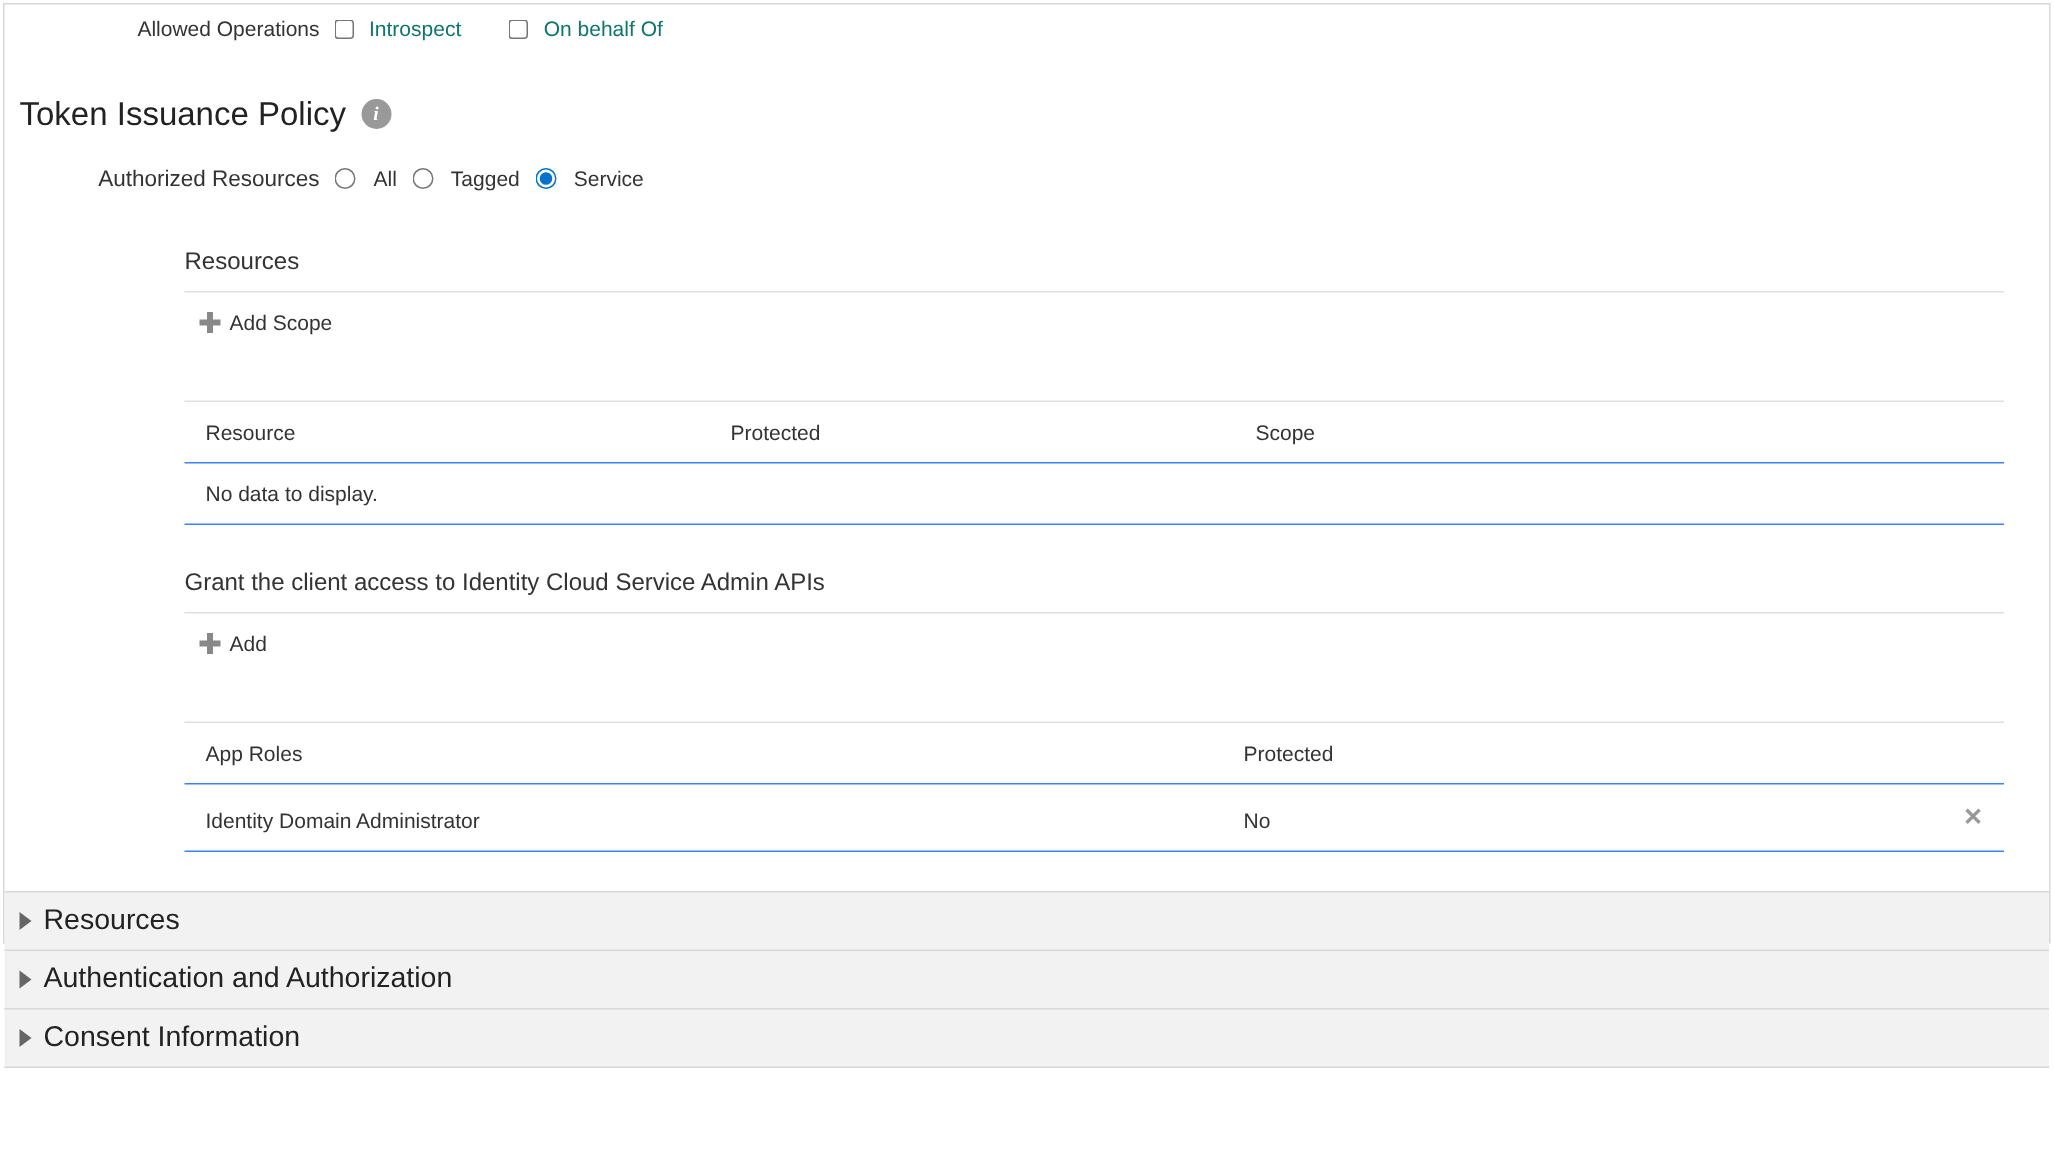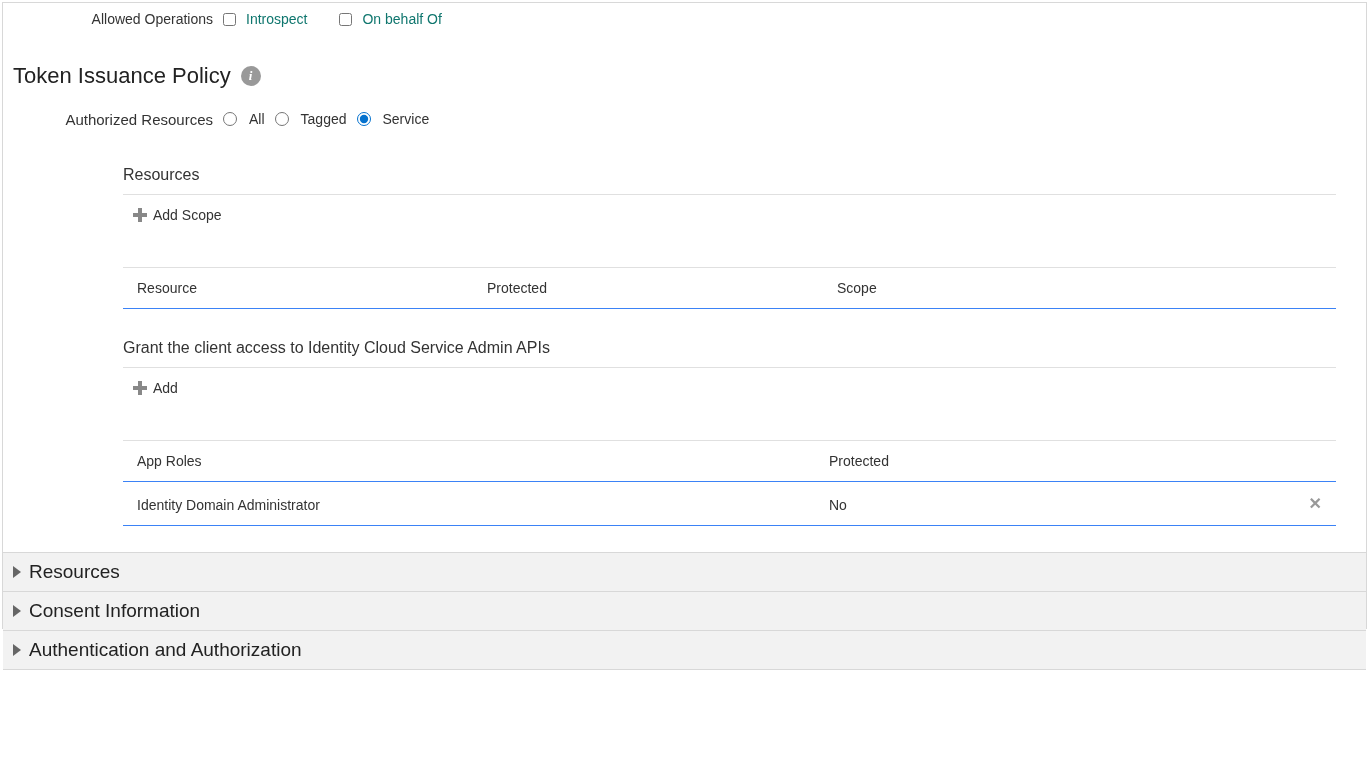"No data to display." div.table-row { html: none -> <div> <div>No data to display.</div> </div> }
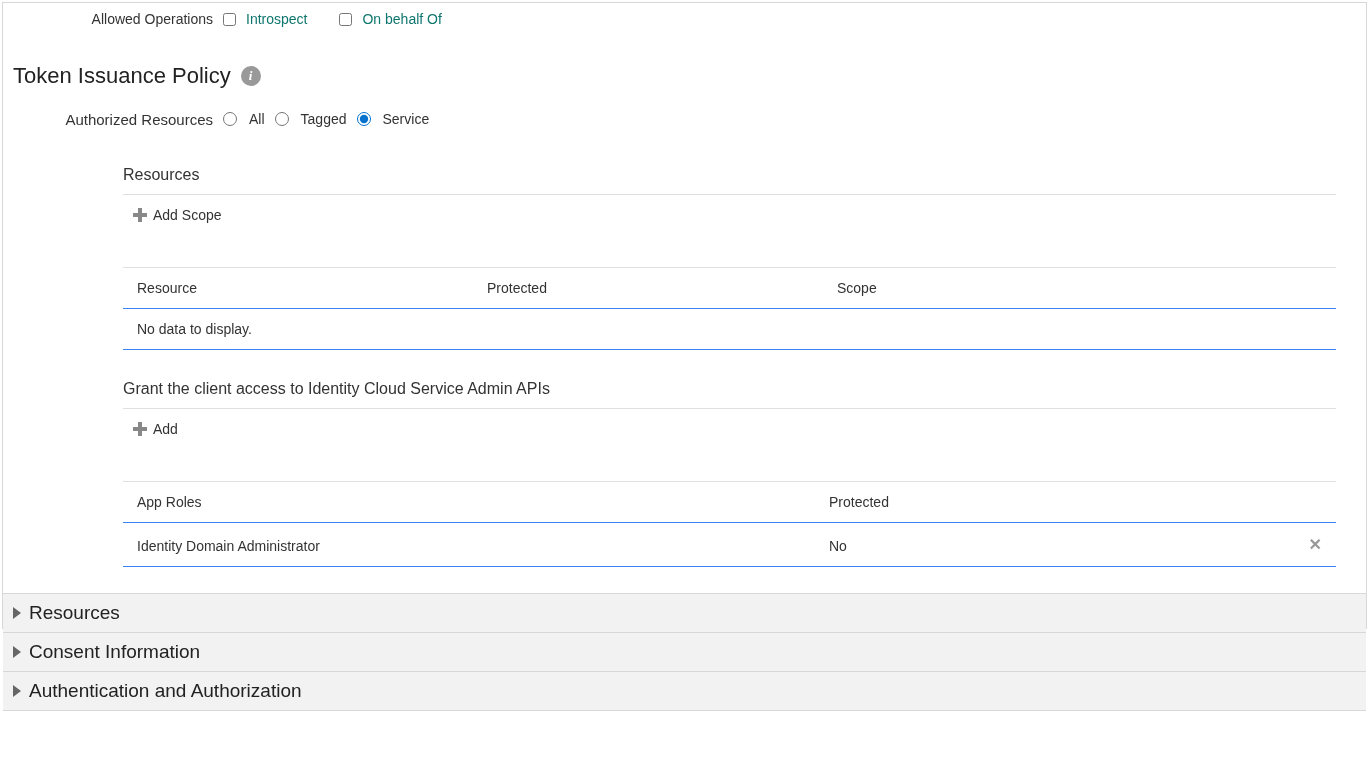"Consent Information" div.accordion-item { order: before "Authentication and Authorization" -> after "Authentication and Authorization" }
